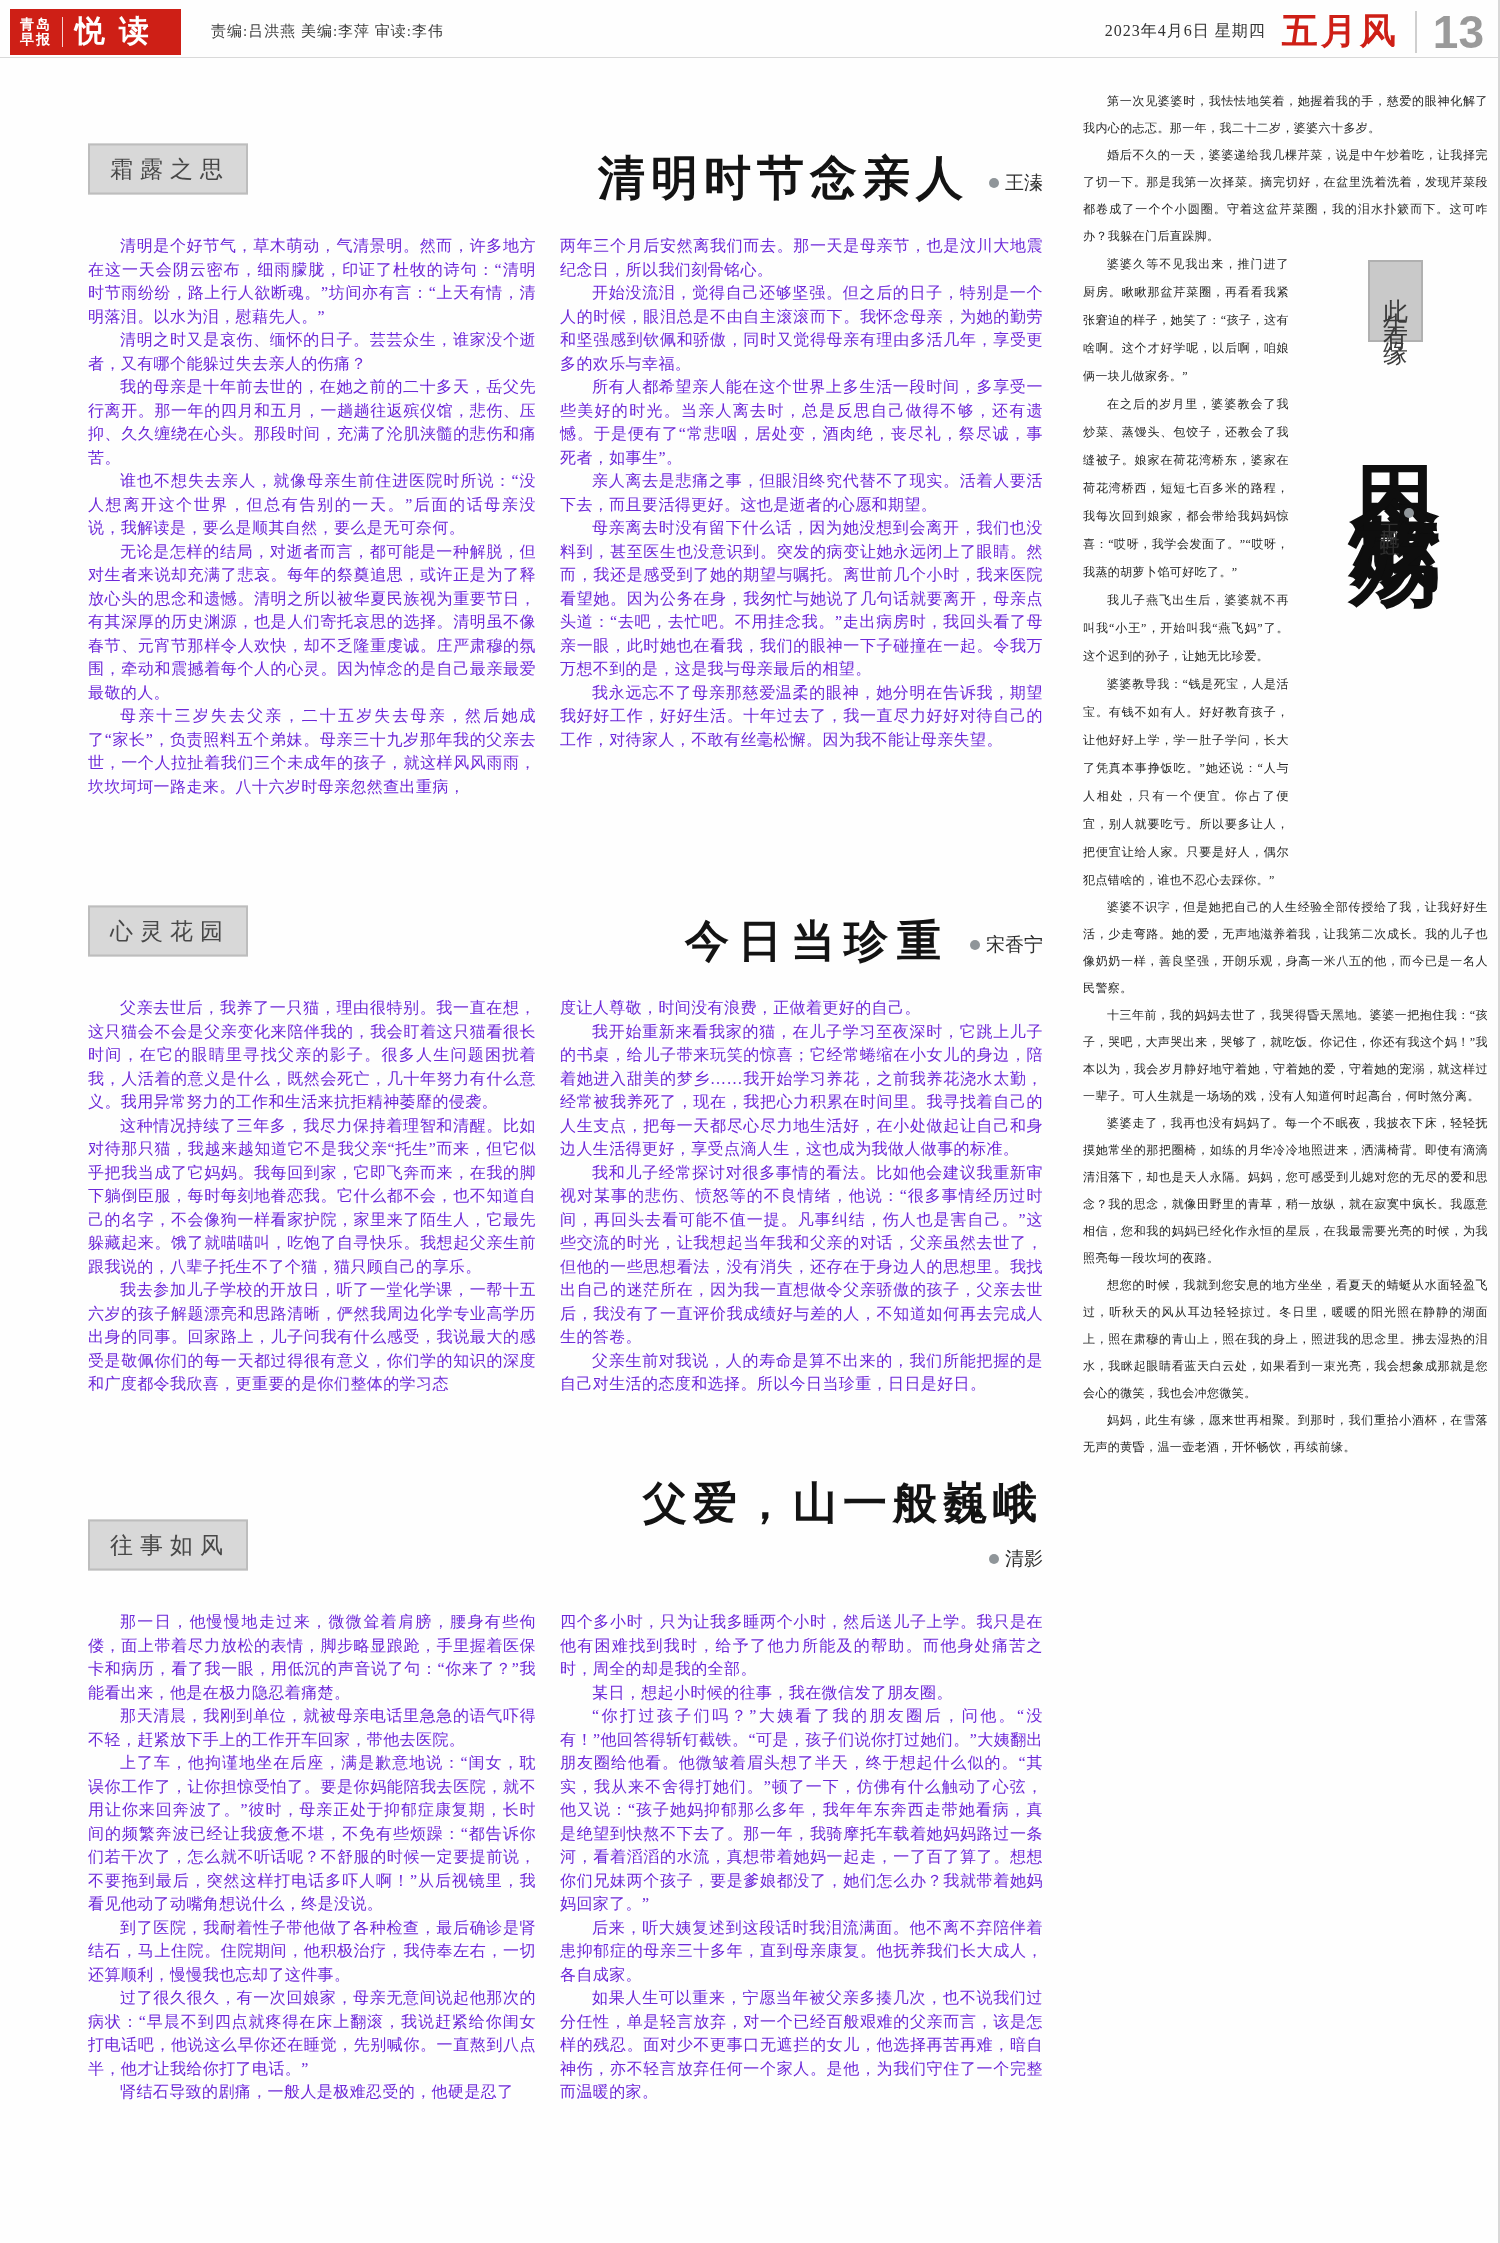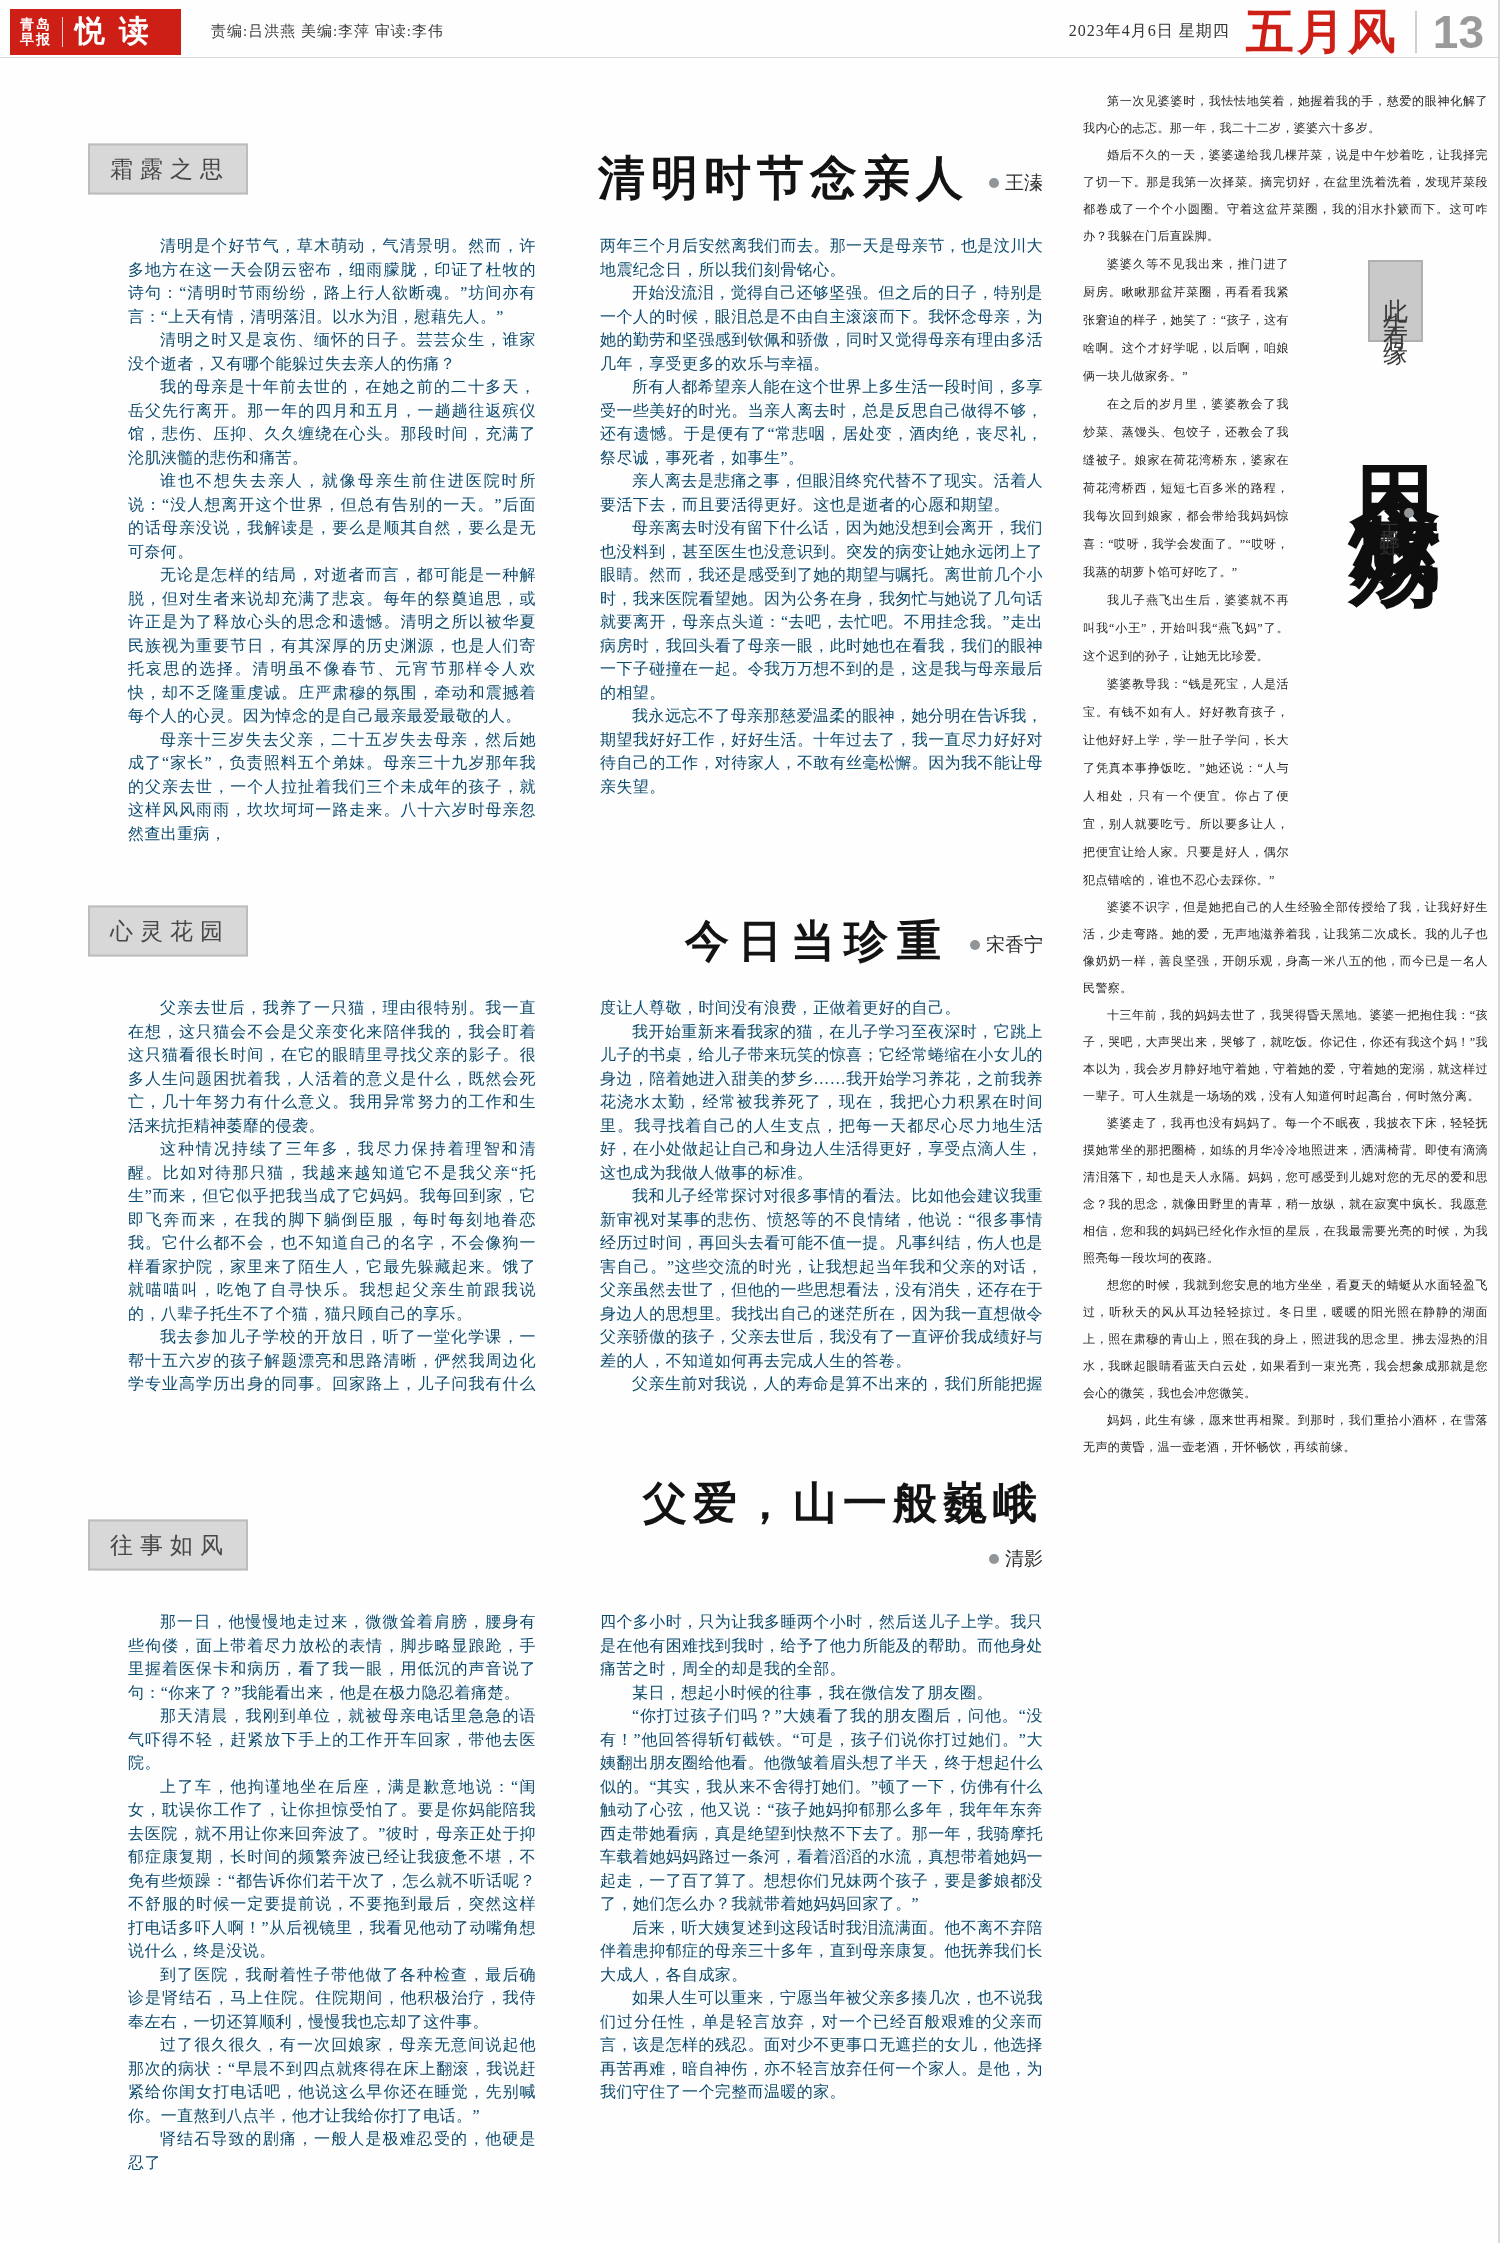"五月风" .edition { font-size: 48px -> 36px }
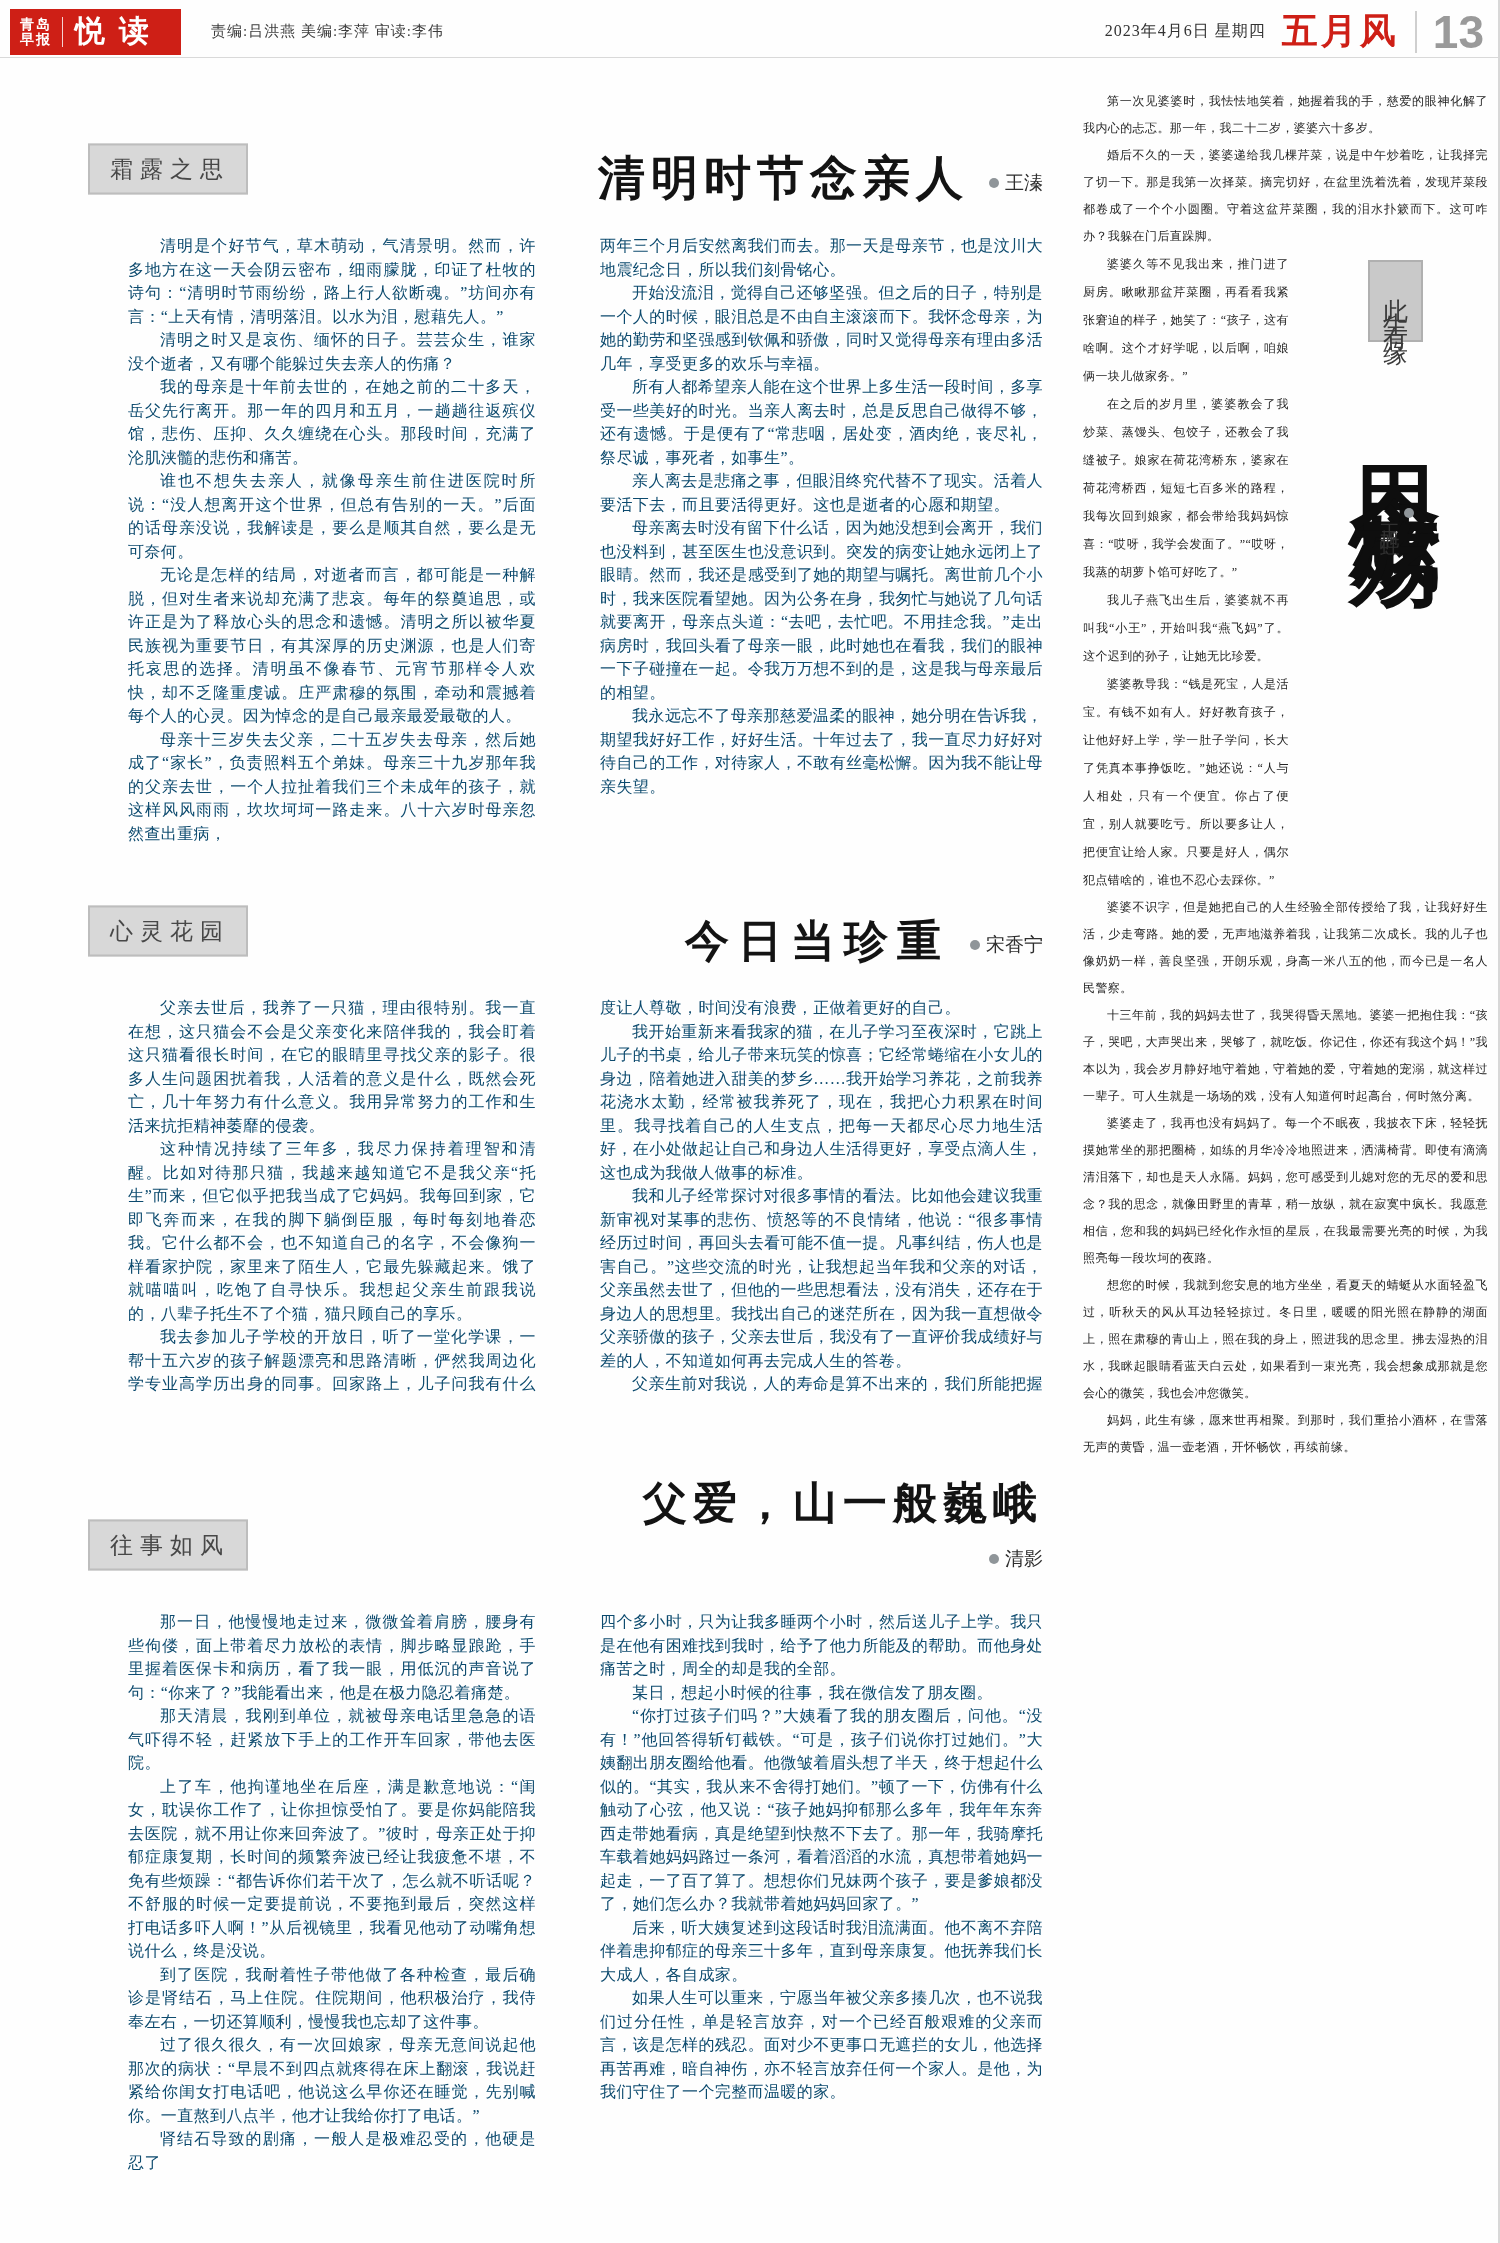"清明是个好节气，草木萌动，气清景明。然而，许多地方在这一天会阴云密布，细雨朦胧，" .cols p { color: #0c4a6e -> #6d28d9; margin-left: 40px -> none }
